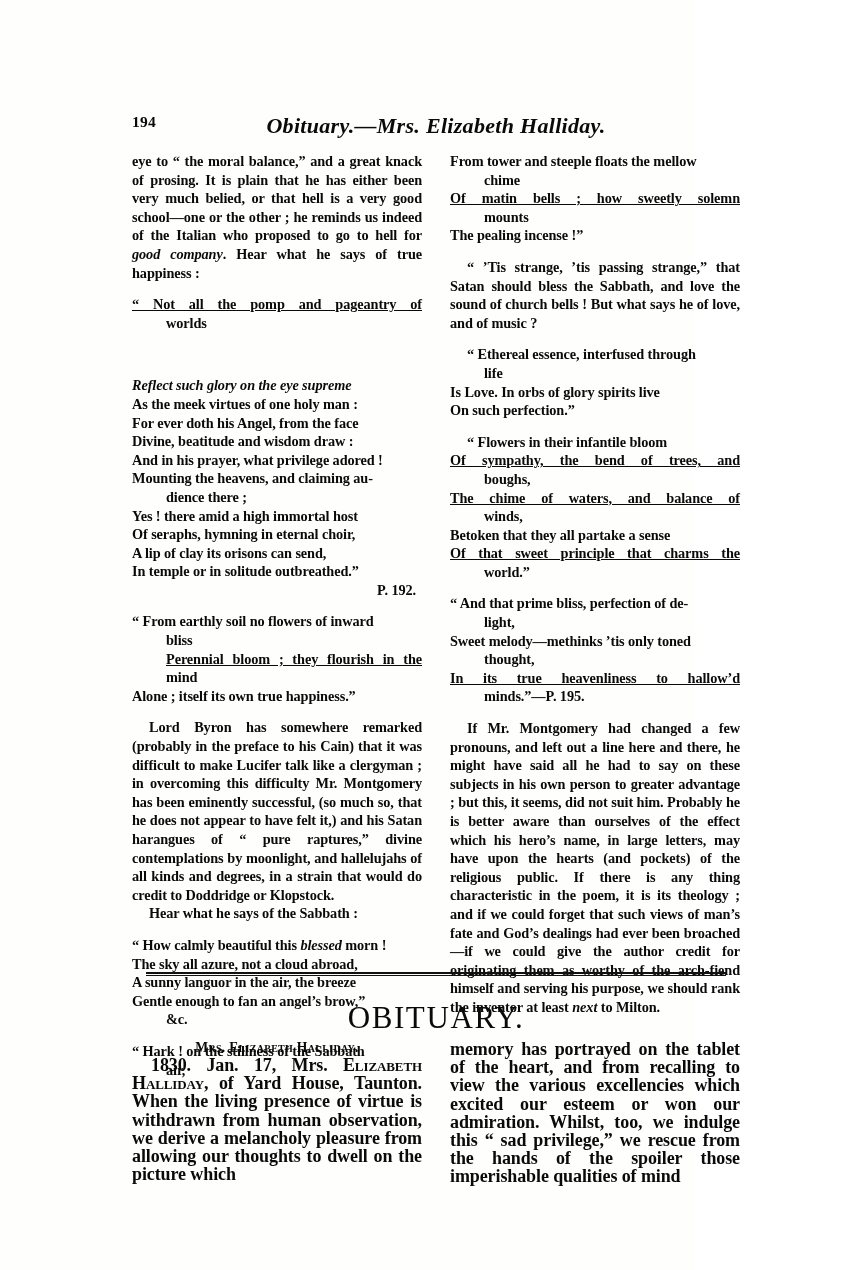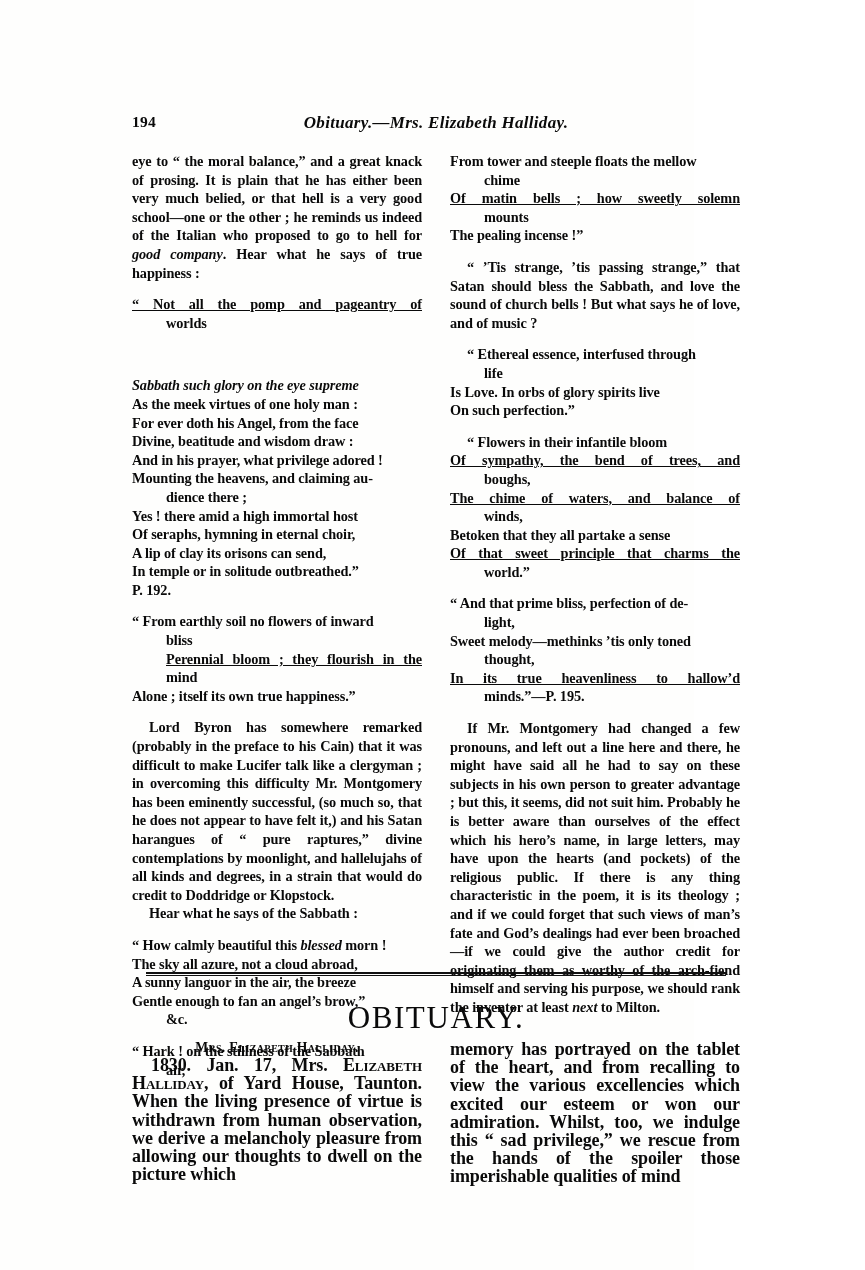"Obituary.—Mrs. Elizabeth Halliday." .runhead-title { font-size: 17px -> 22px }
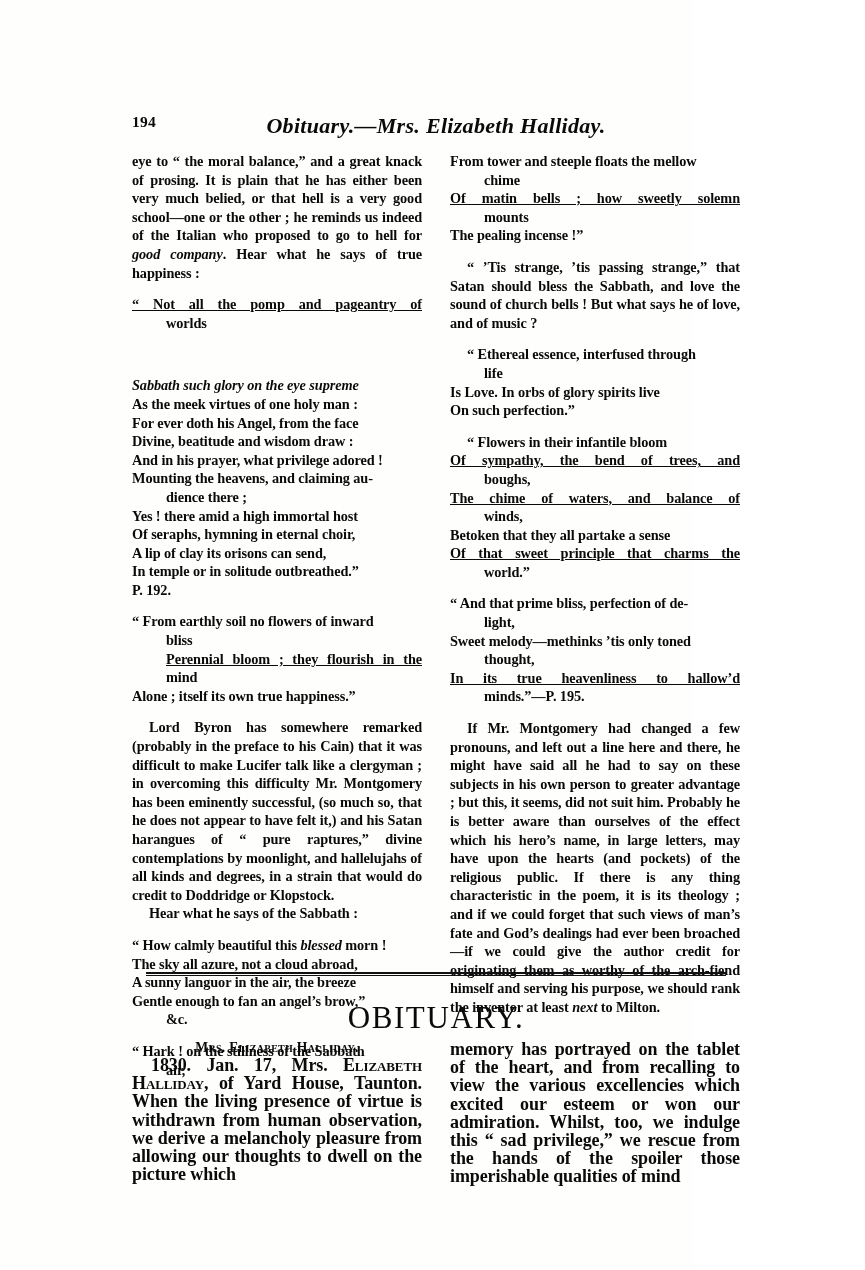"Sabbath such glory on the" div.vline { text: Sabbath -> Reflect }
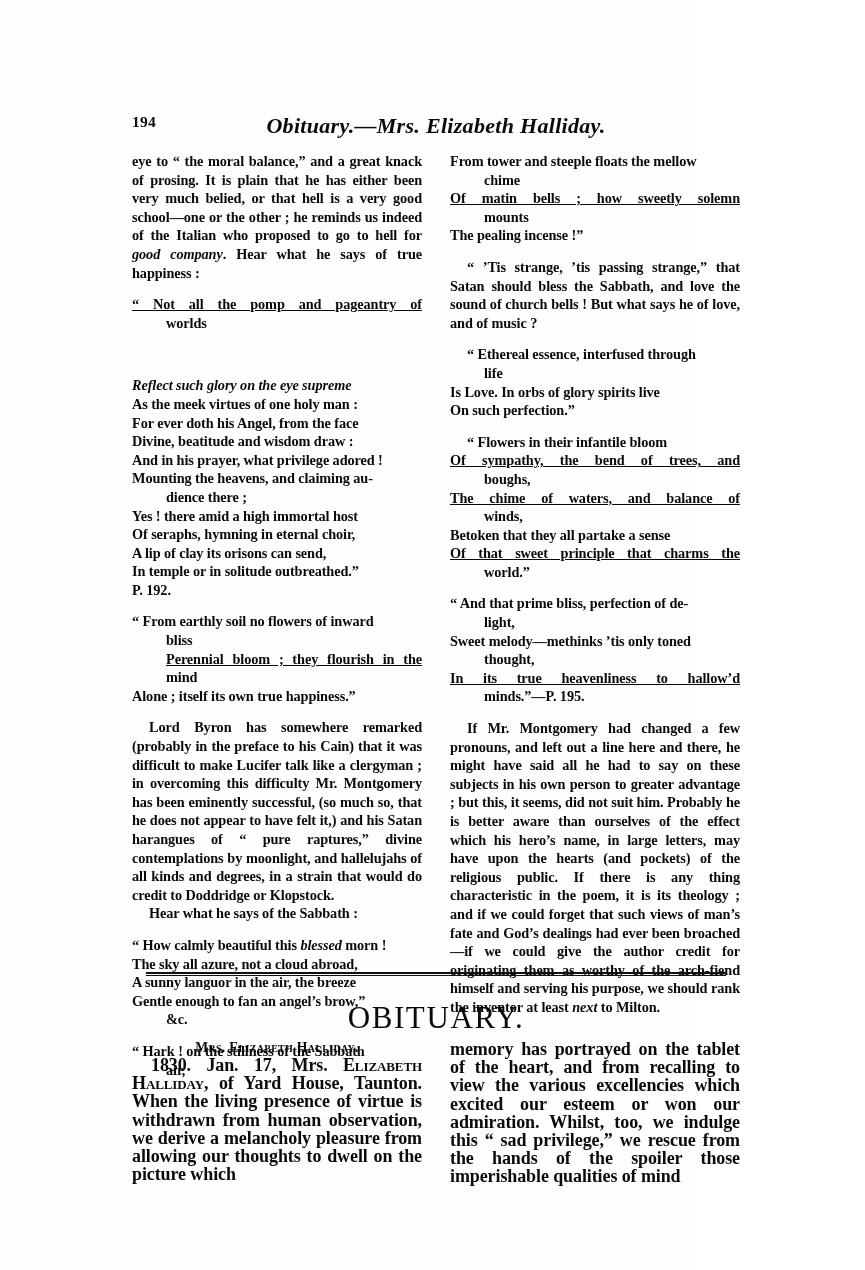"P. 192." .verse .attrib { text-align: left -> right }
